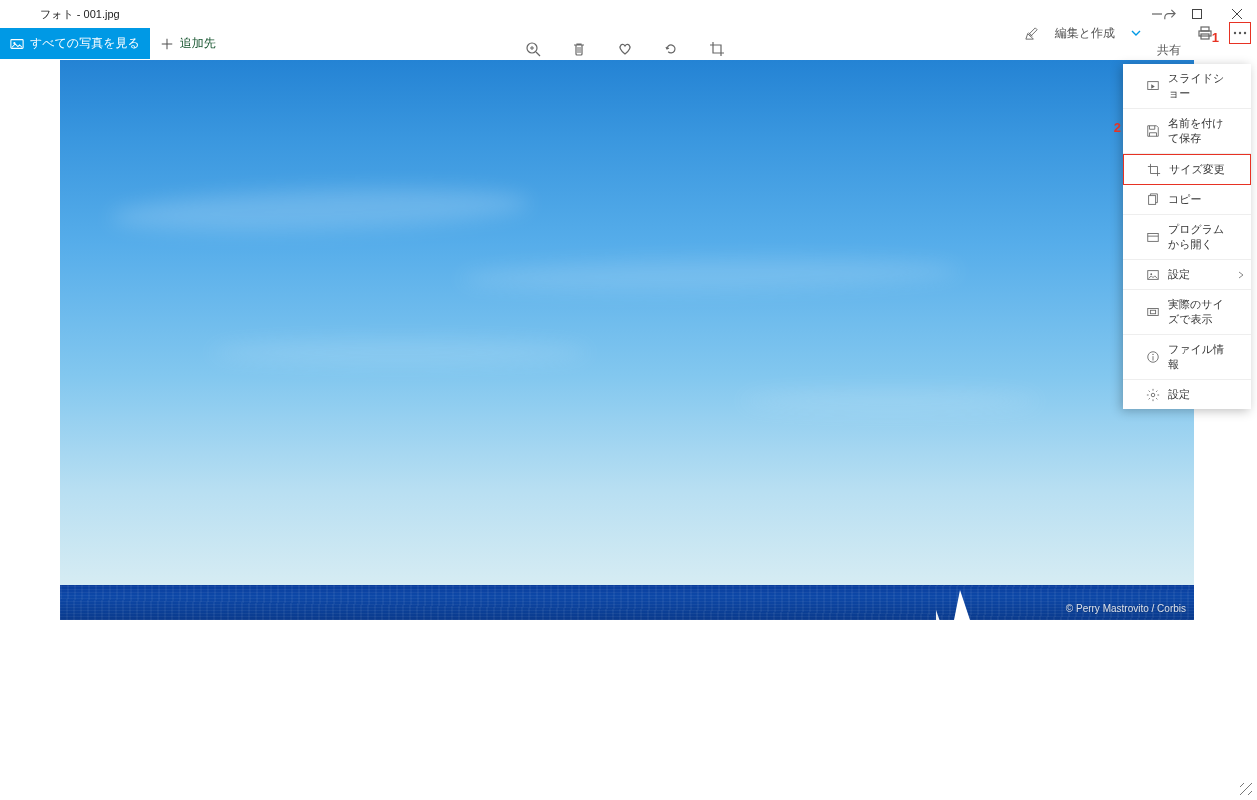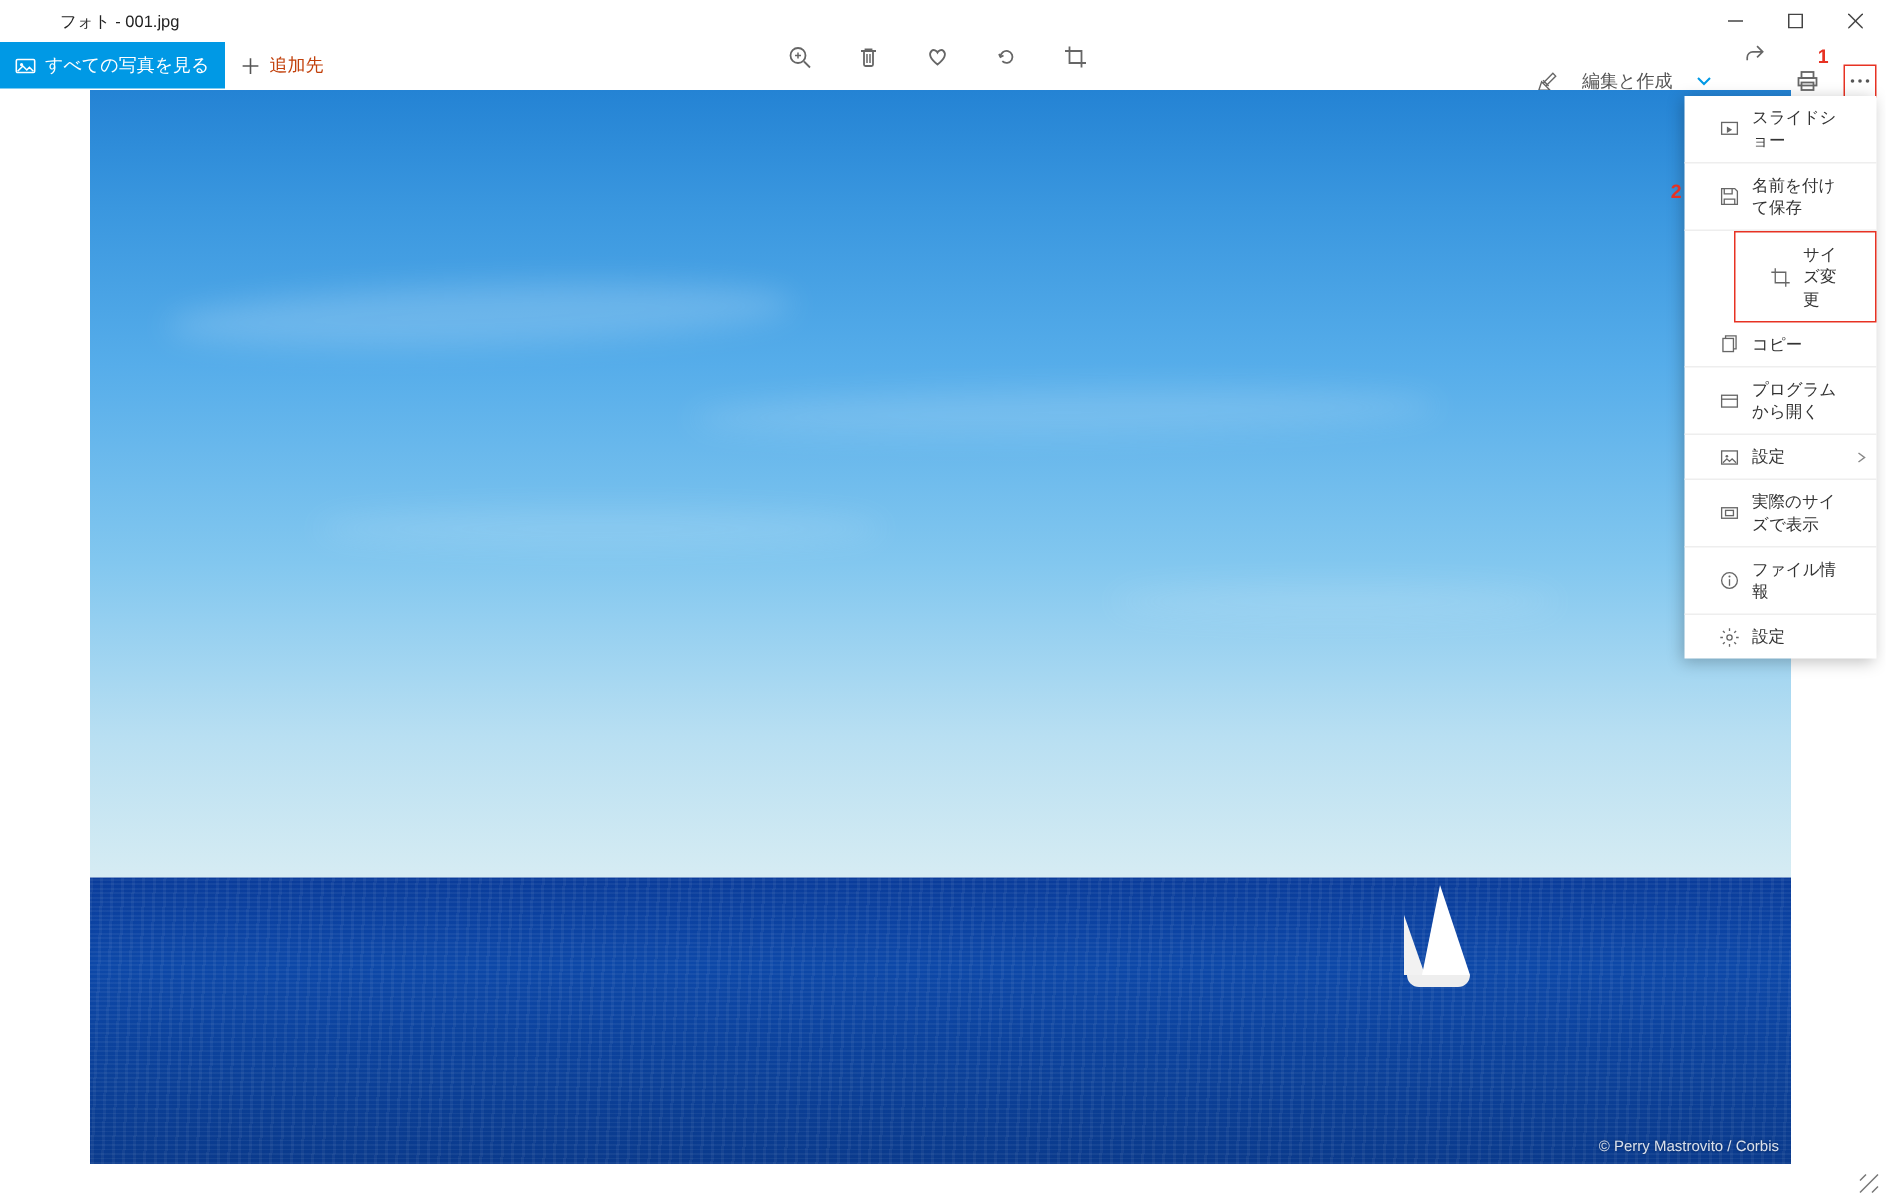"すべての写真を見る" .toolbar { align-items: flex-start -> flex-end }
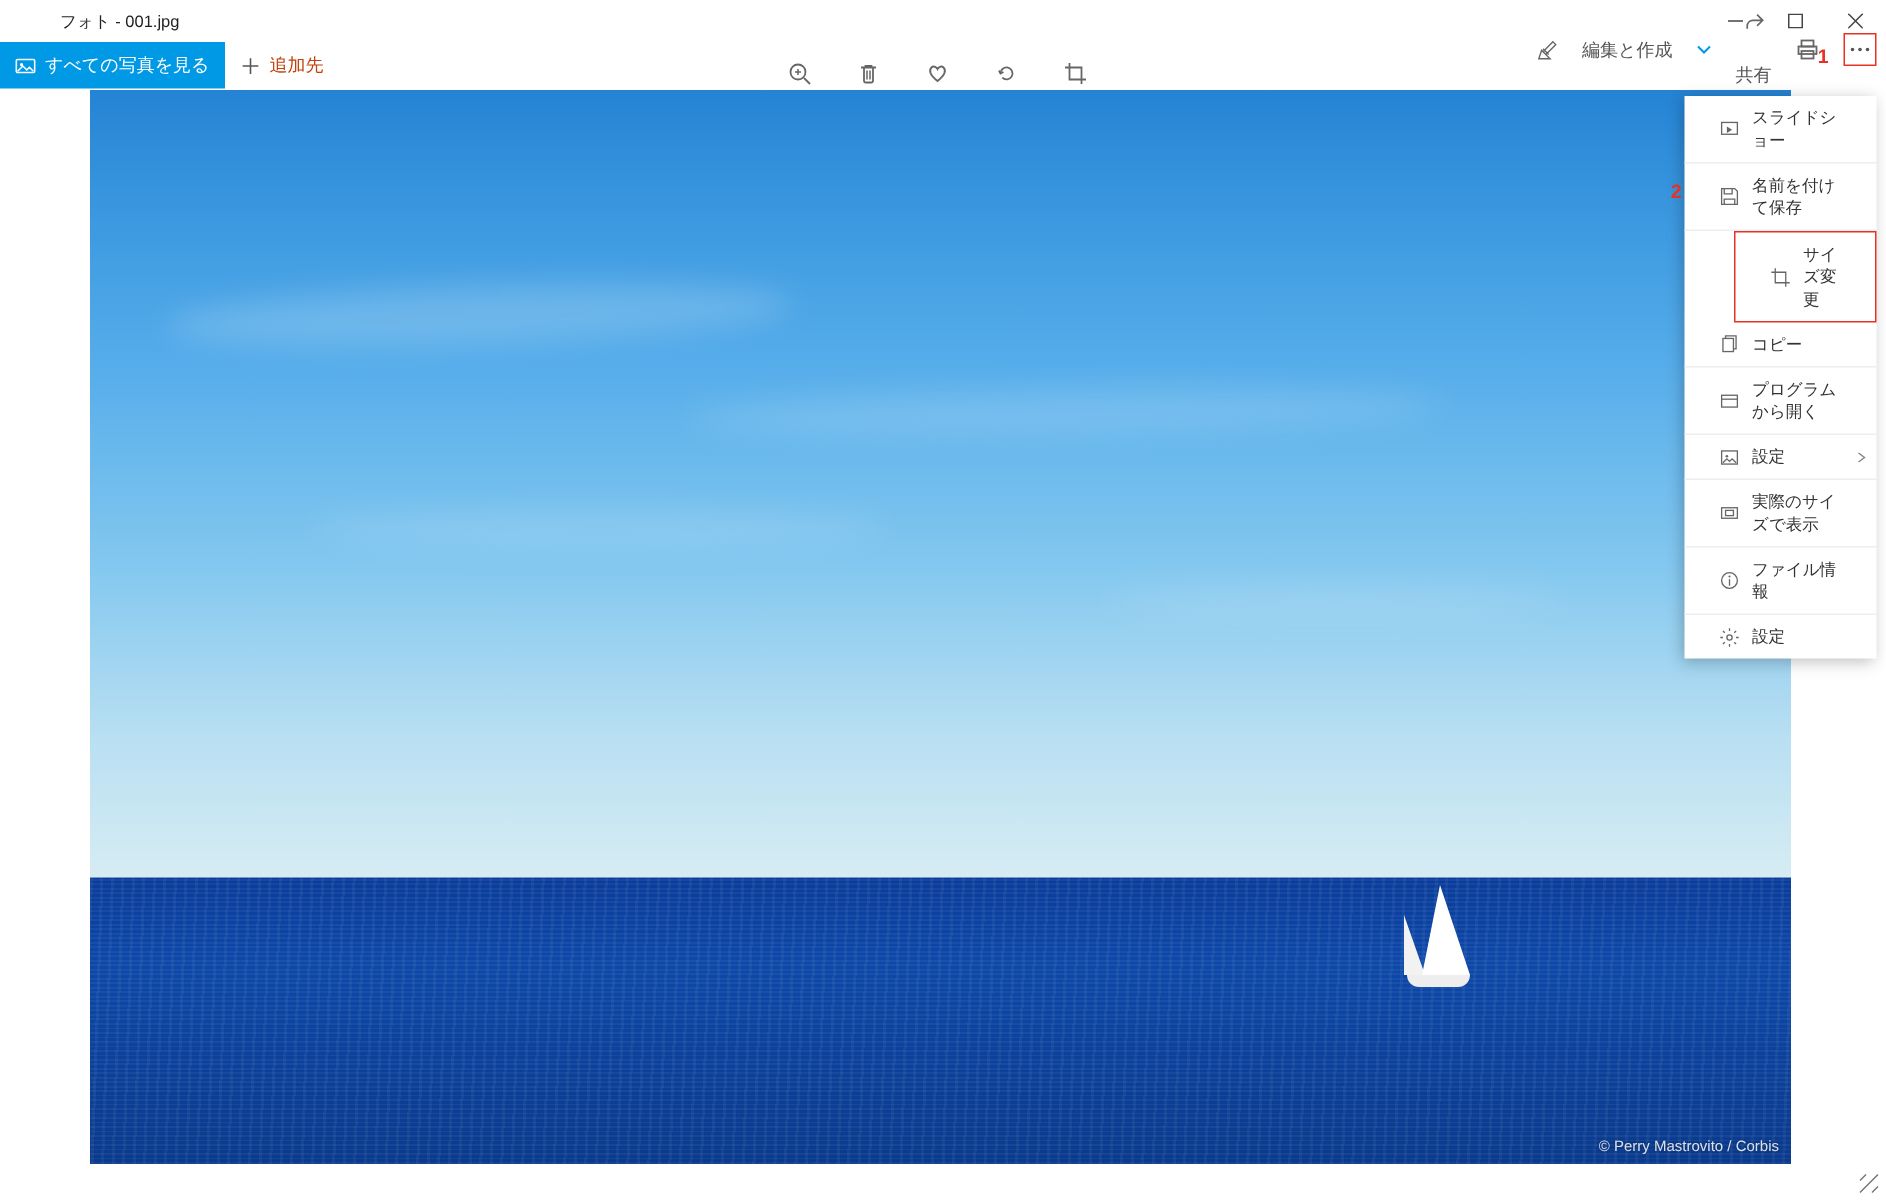"追加先" .add-to { color: #c2410c -> #14532d }
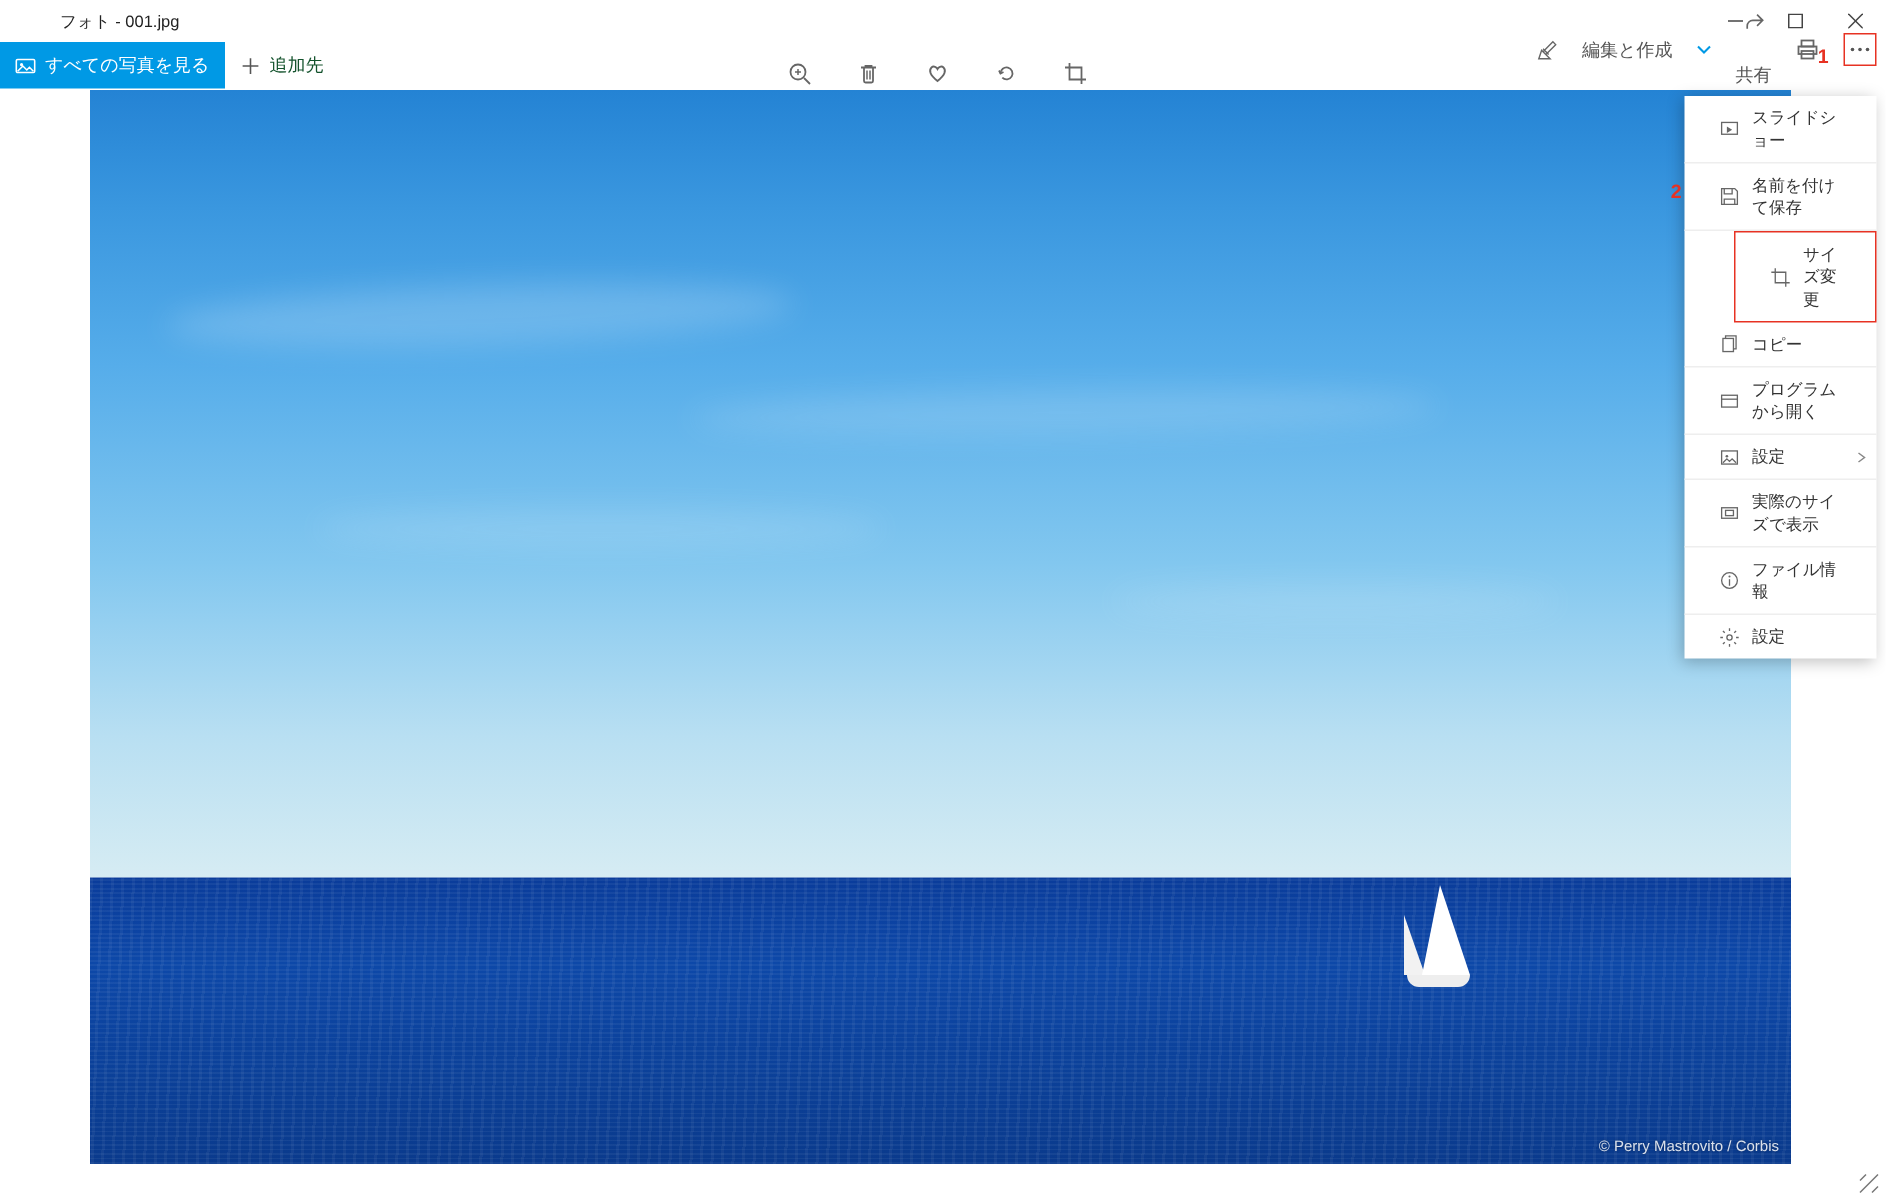"サイズ変更" .dd-highlight { margin-left: 33px -> none }
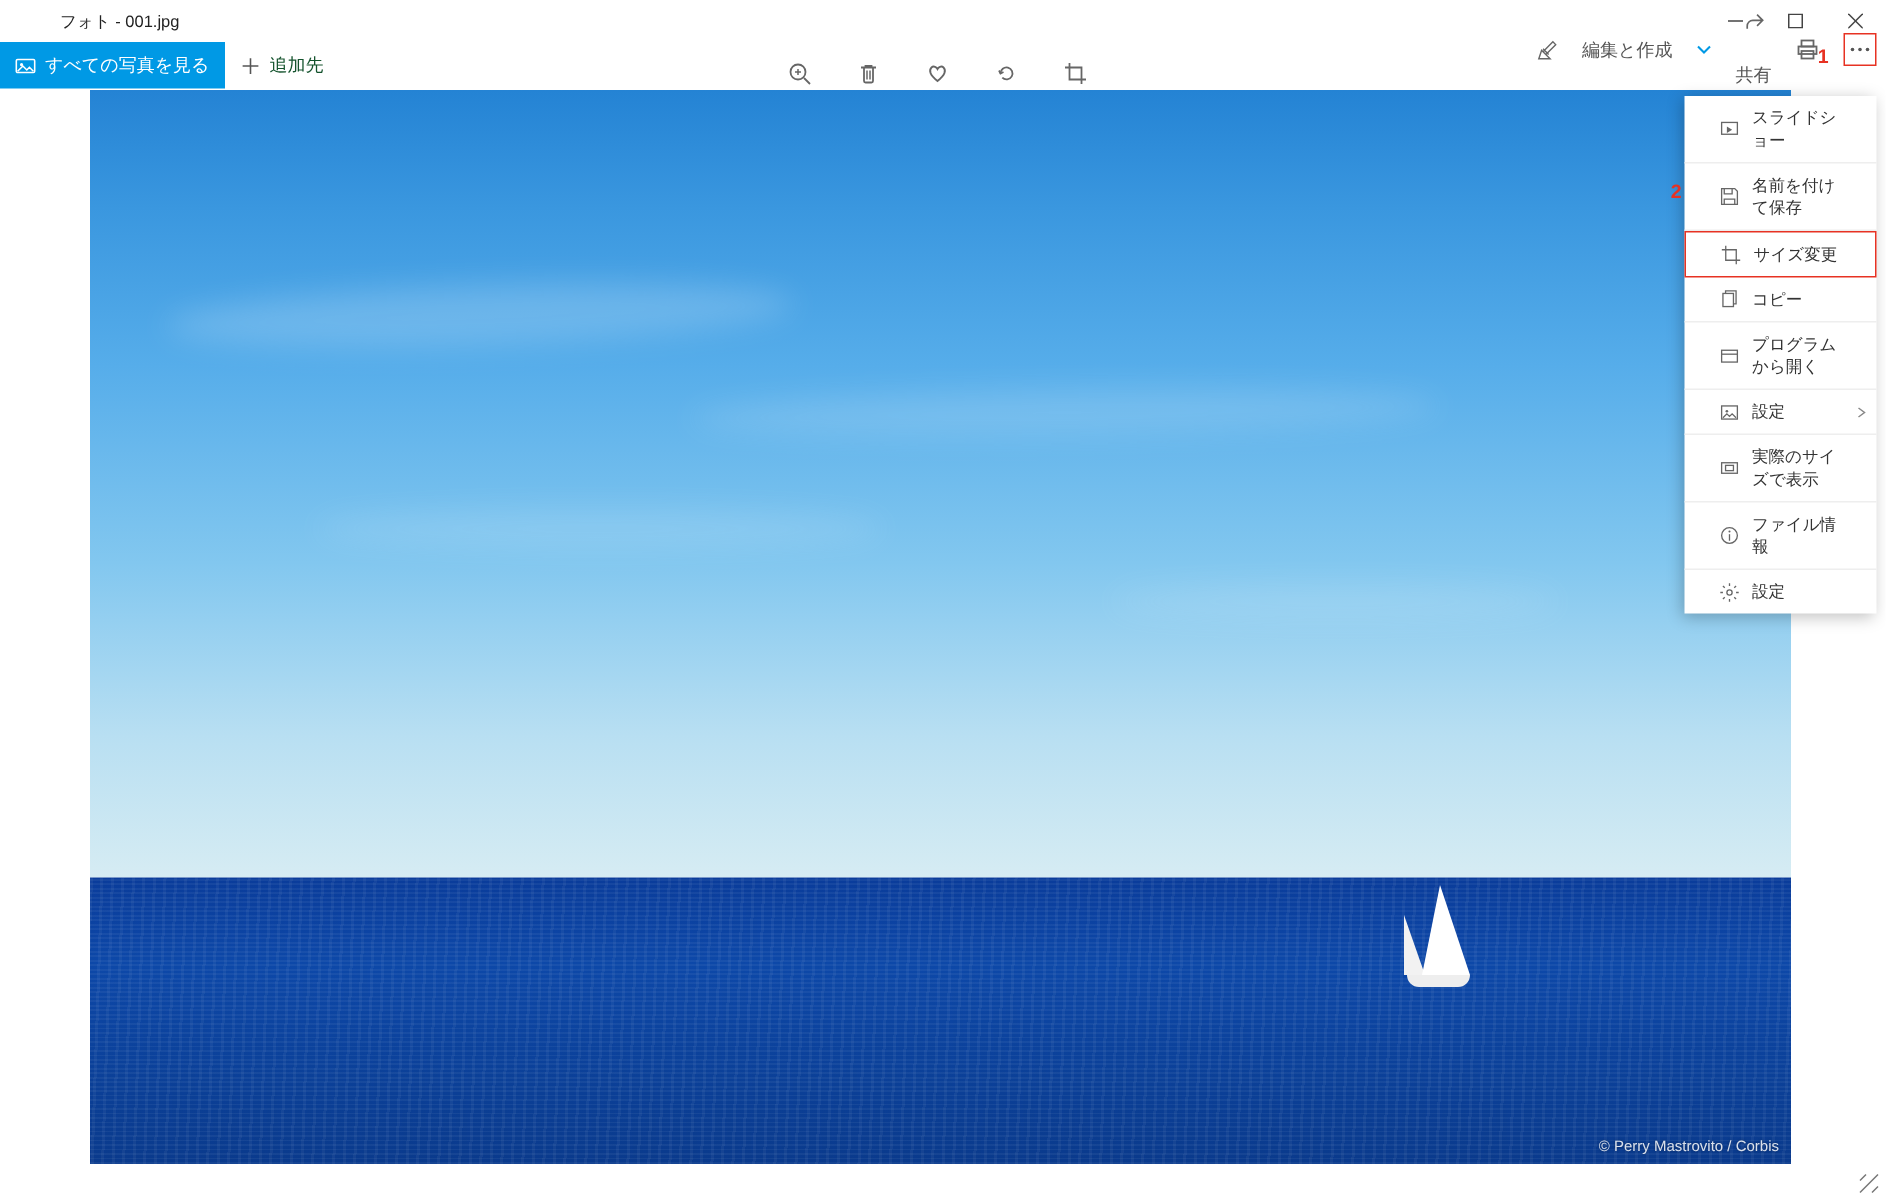"© Perry Mastrovito / Corbis" .canvas { height: 716px -> 560px }
